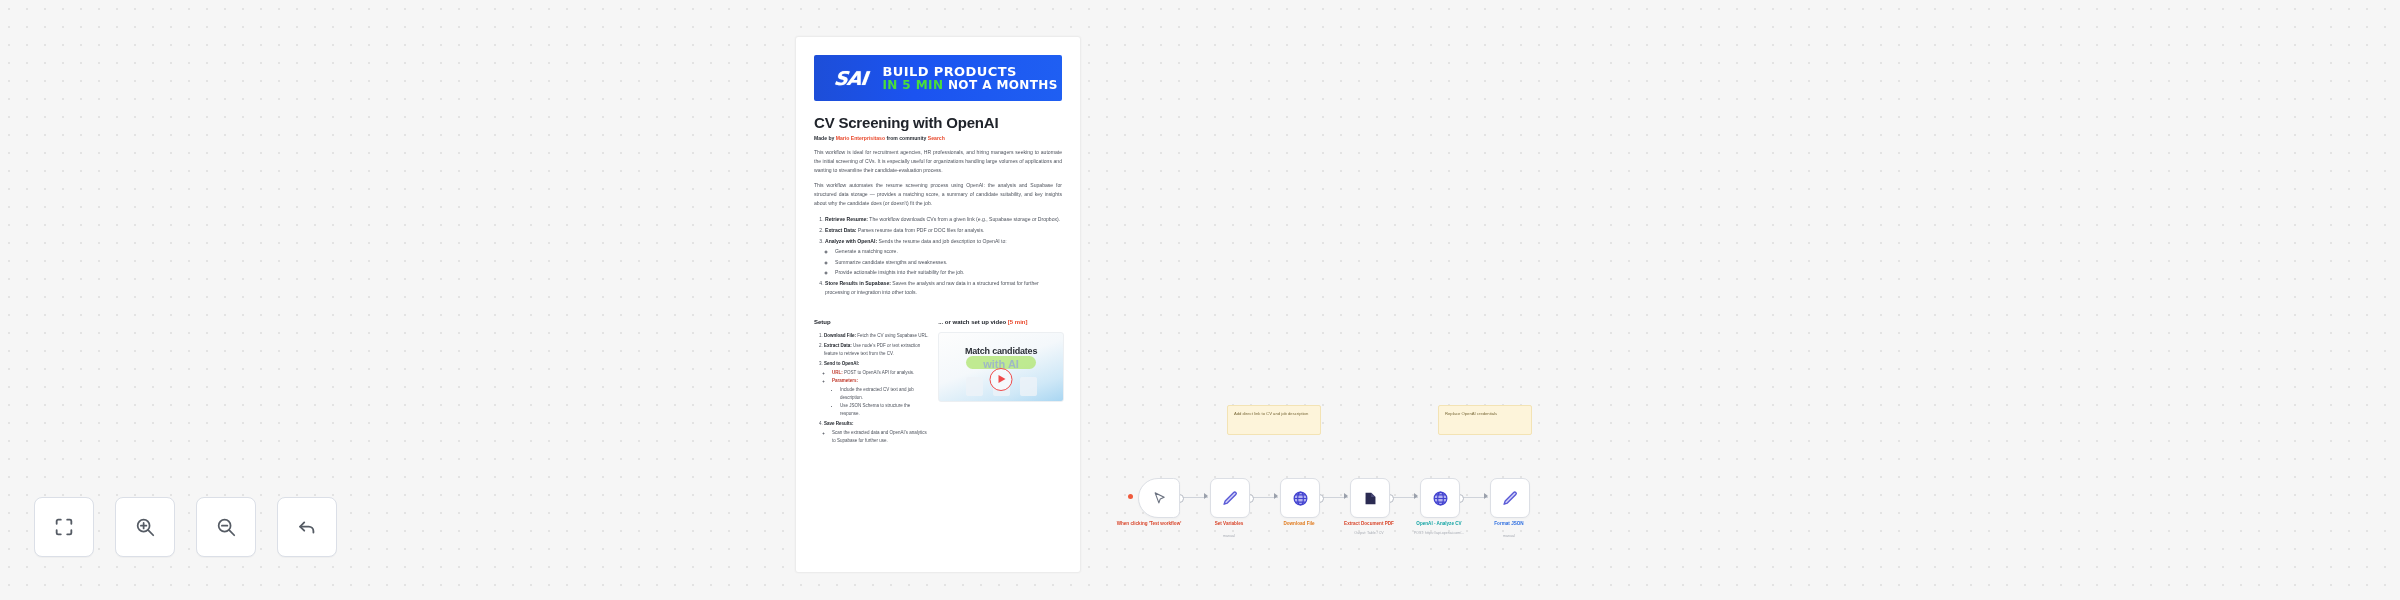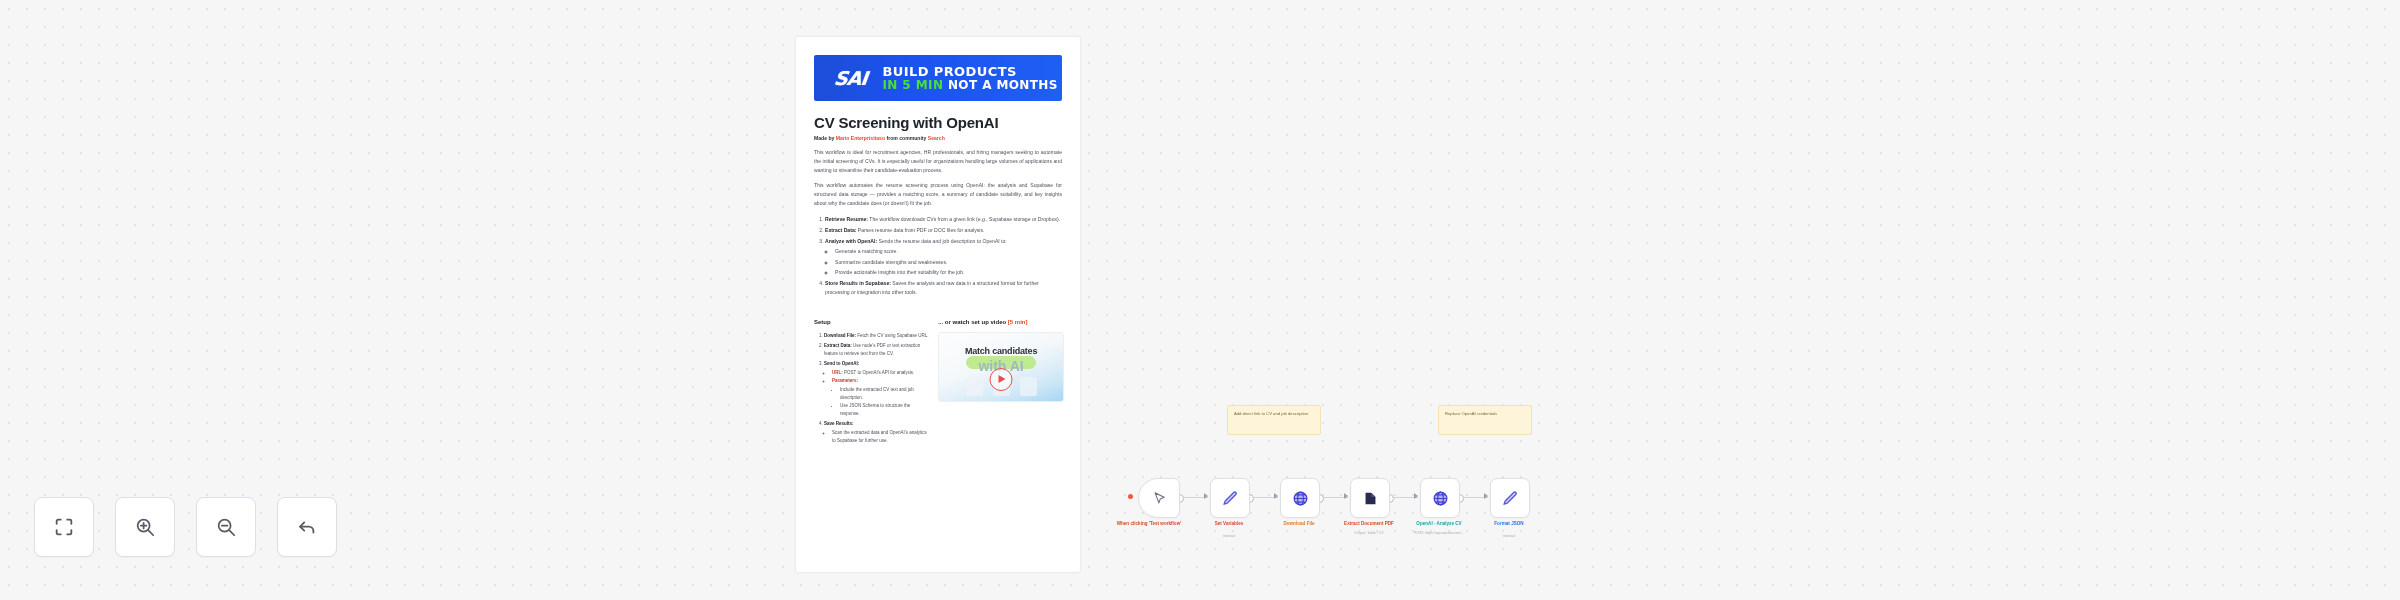"with AI" .v-t2 { font-size: 14px -> 11px }
